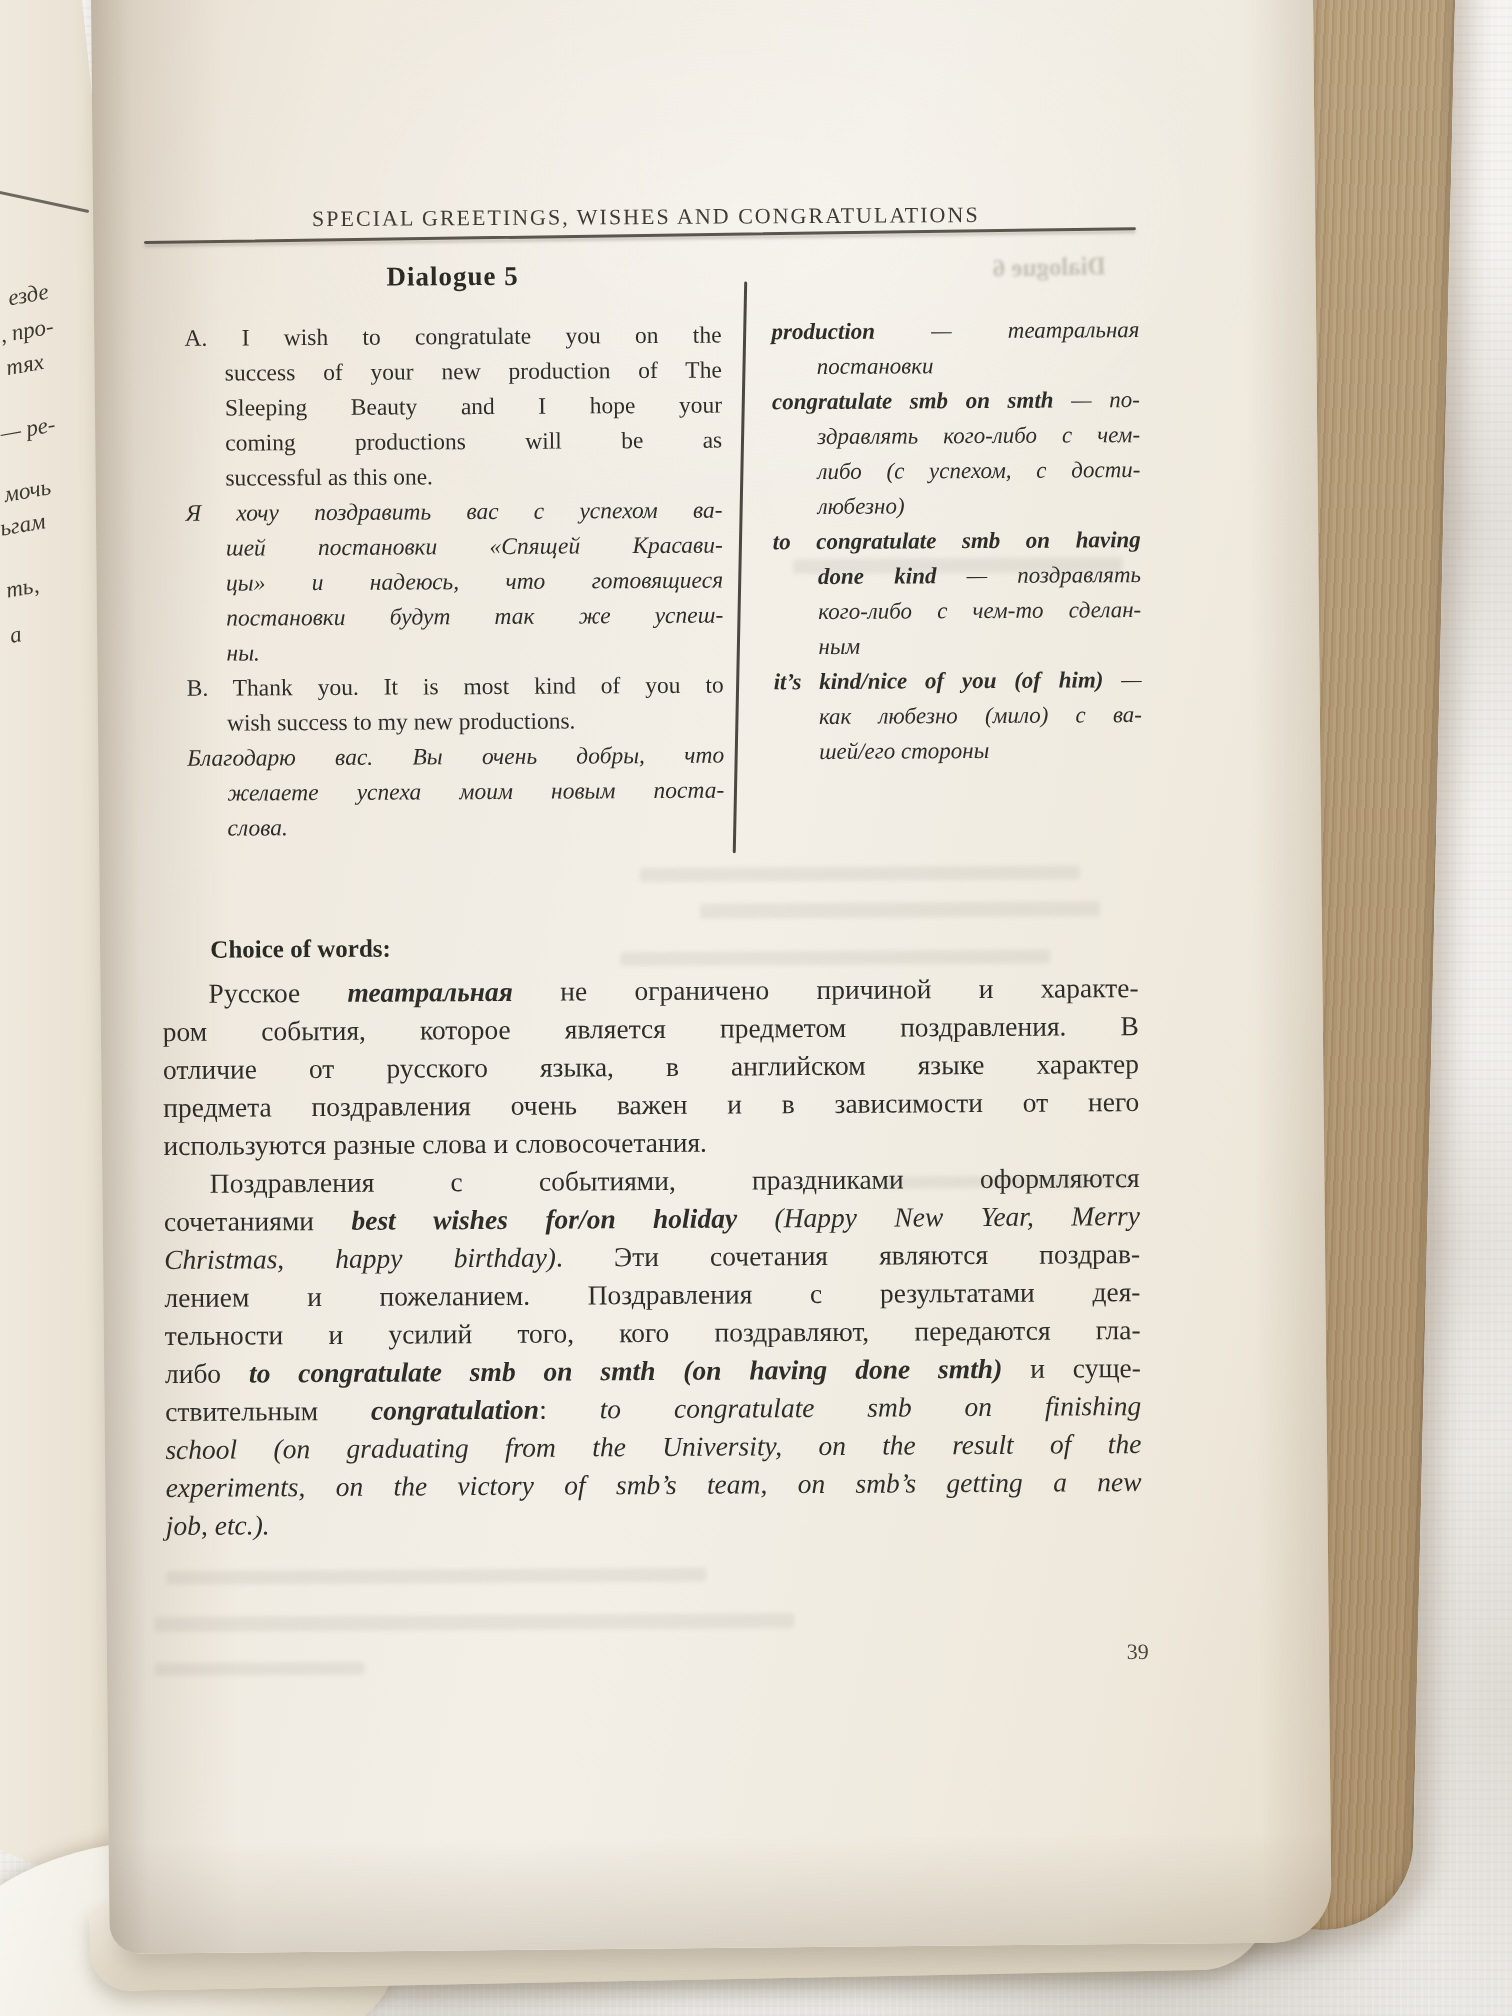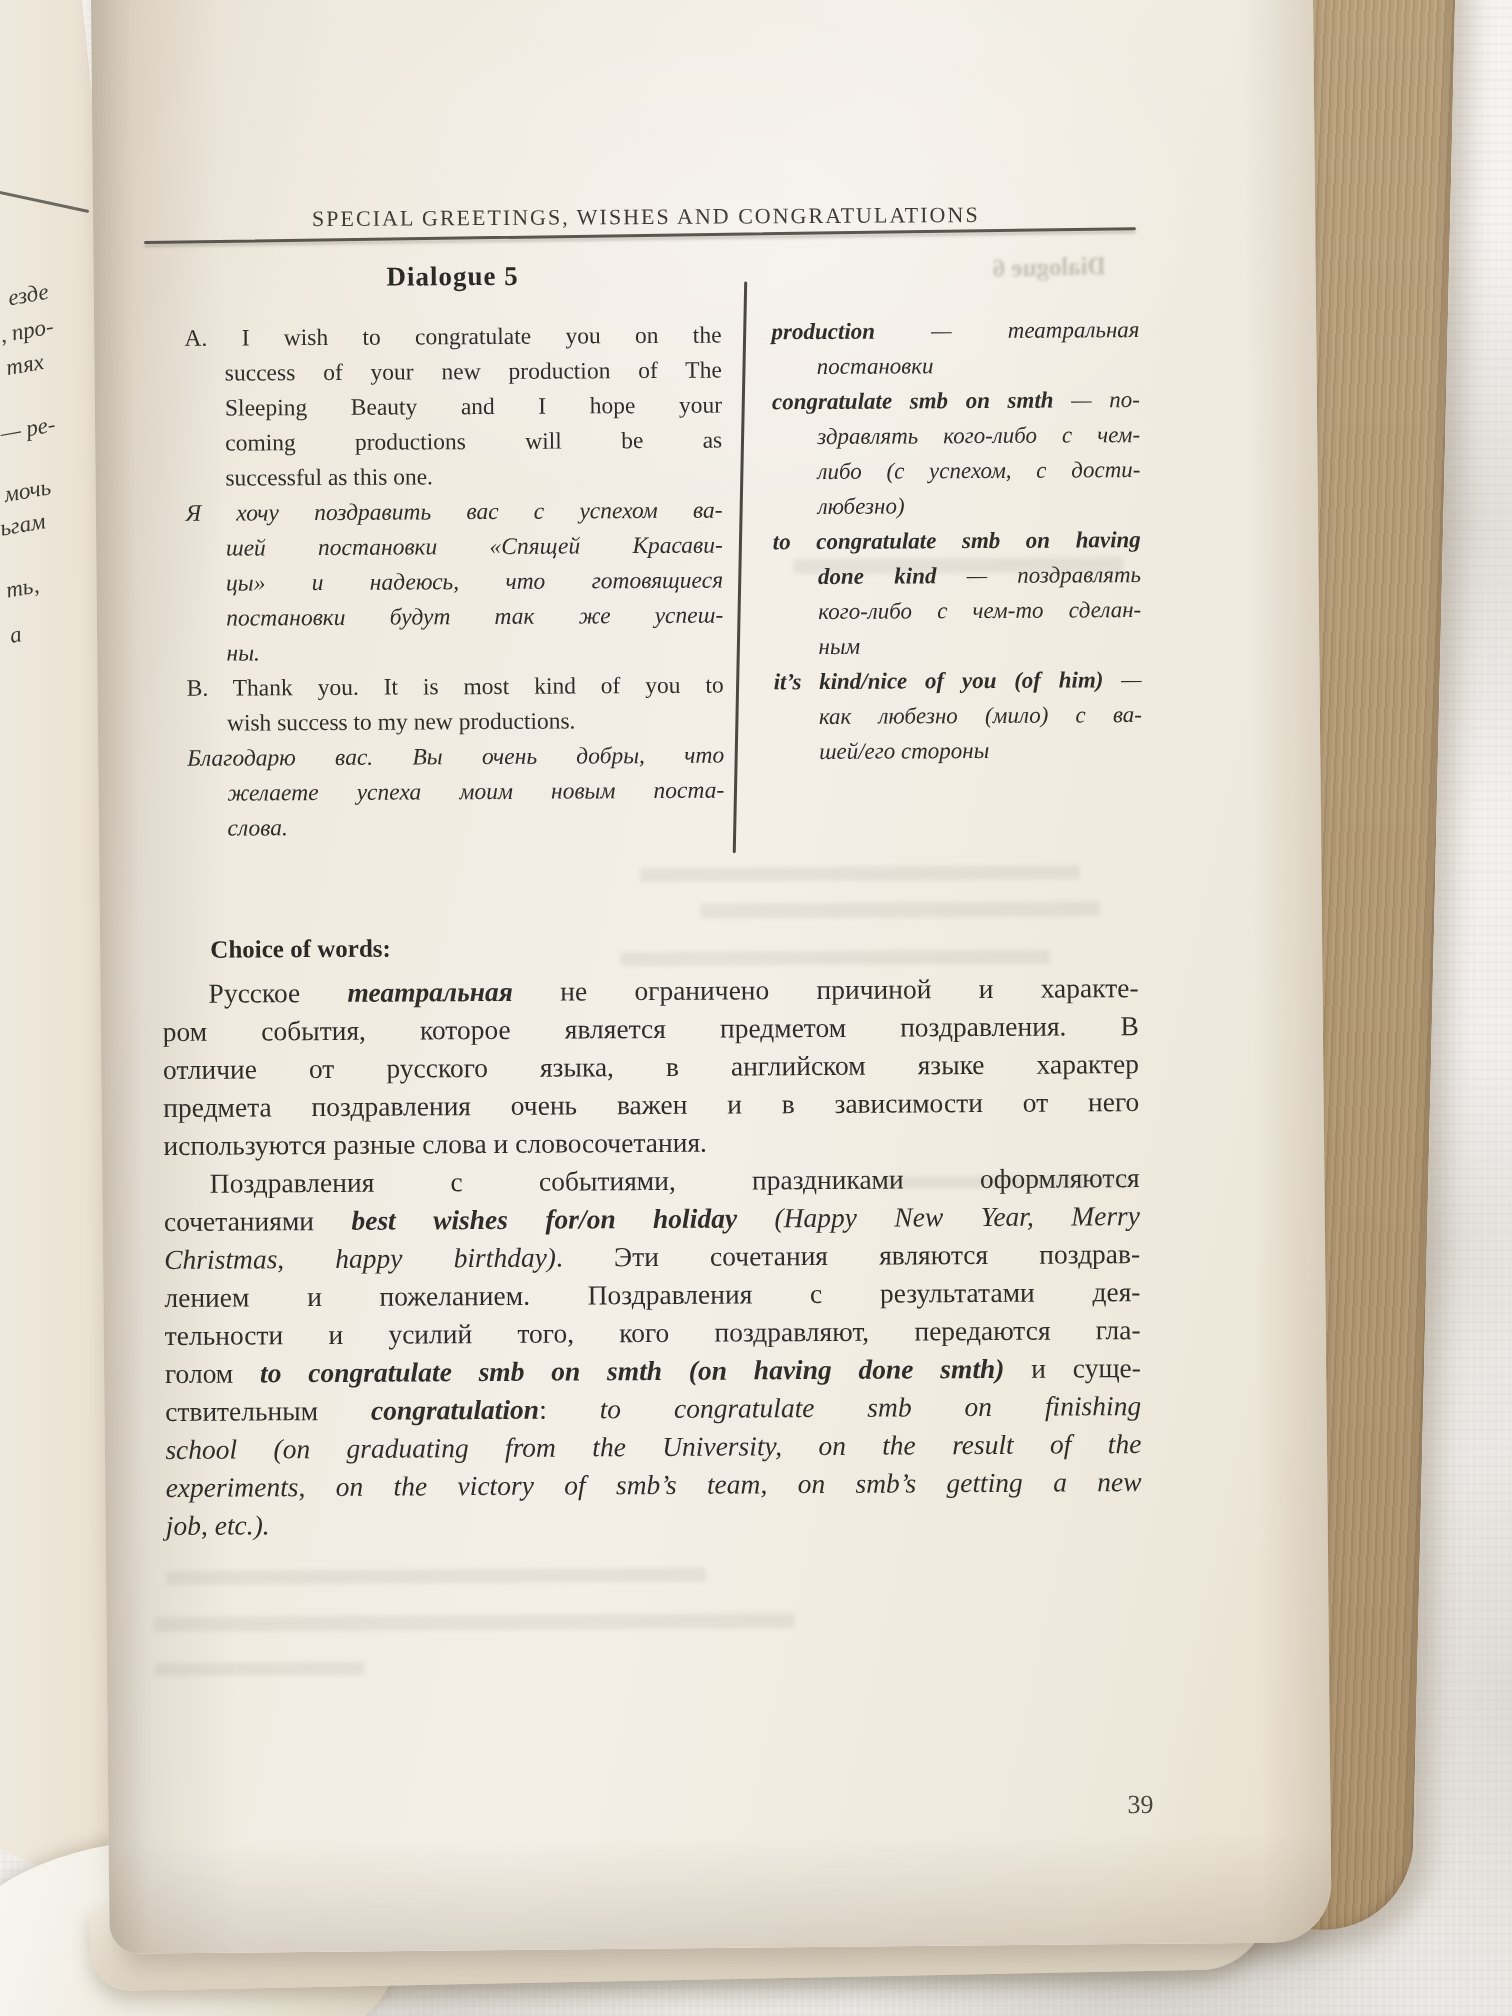"голом" span { text: голом -> либо }
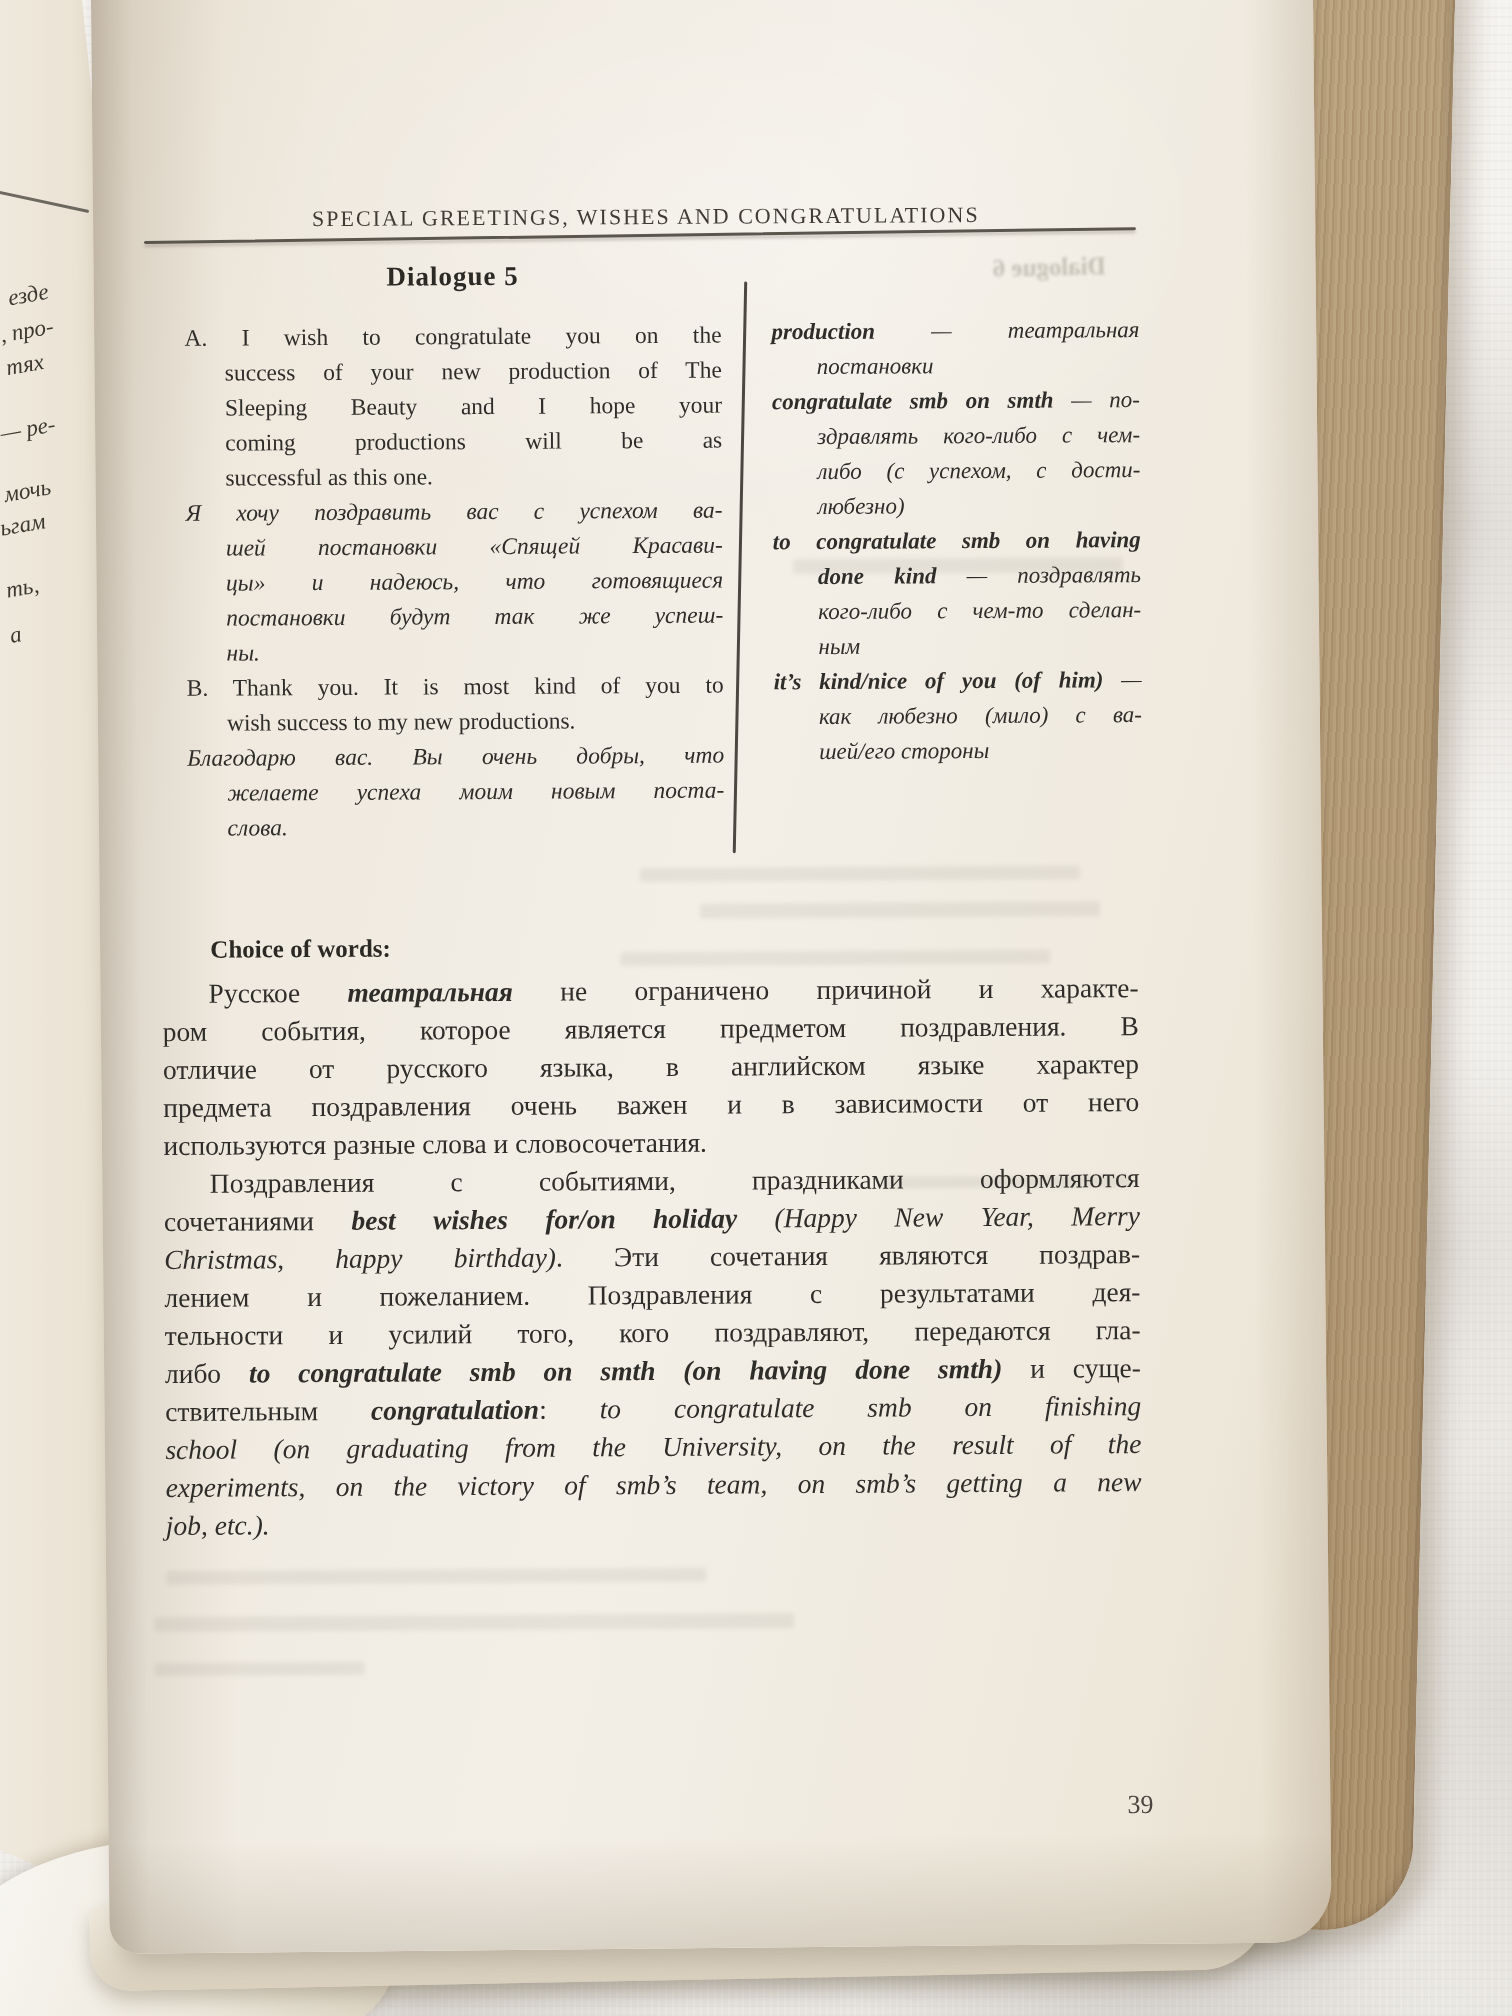"39" .pageno { font-size: 26px -> 22px; top: 1793px -> 1642px }
